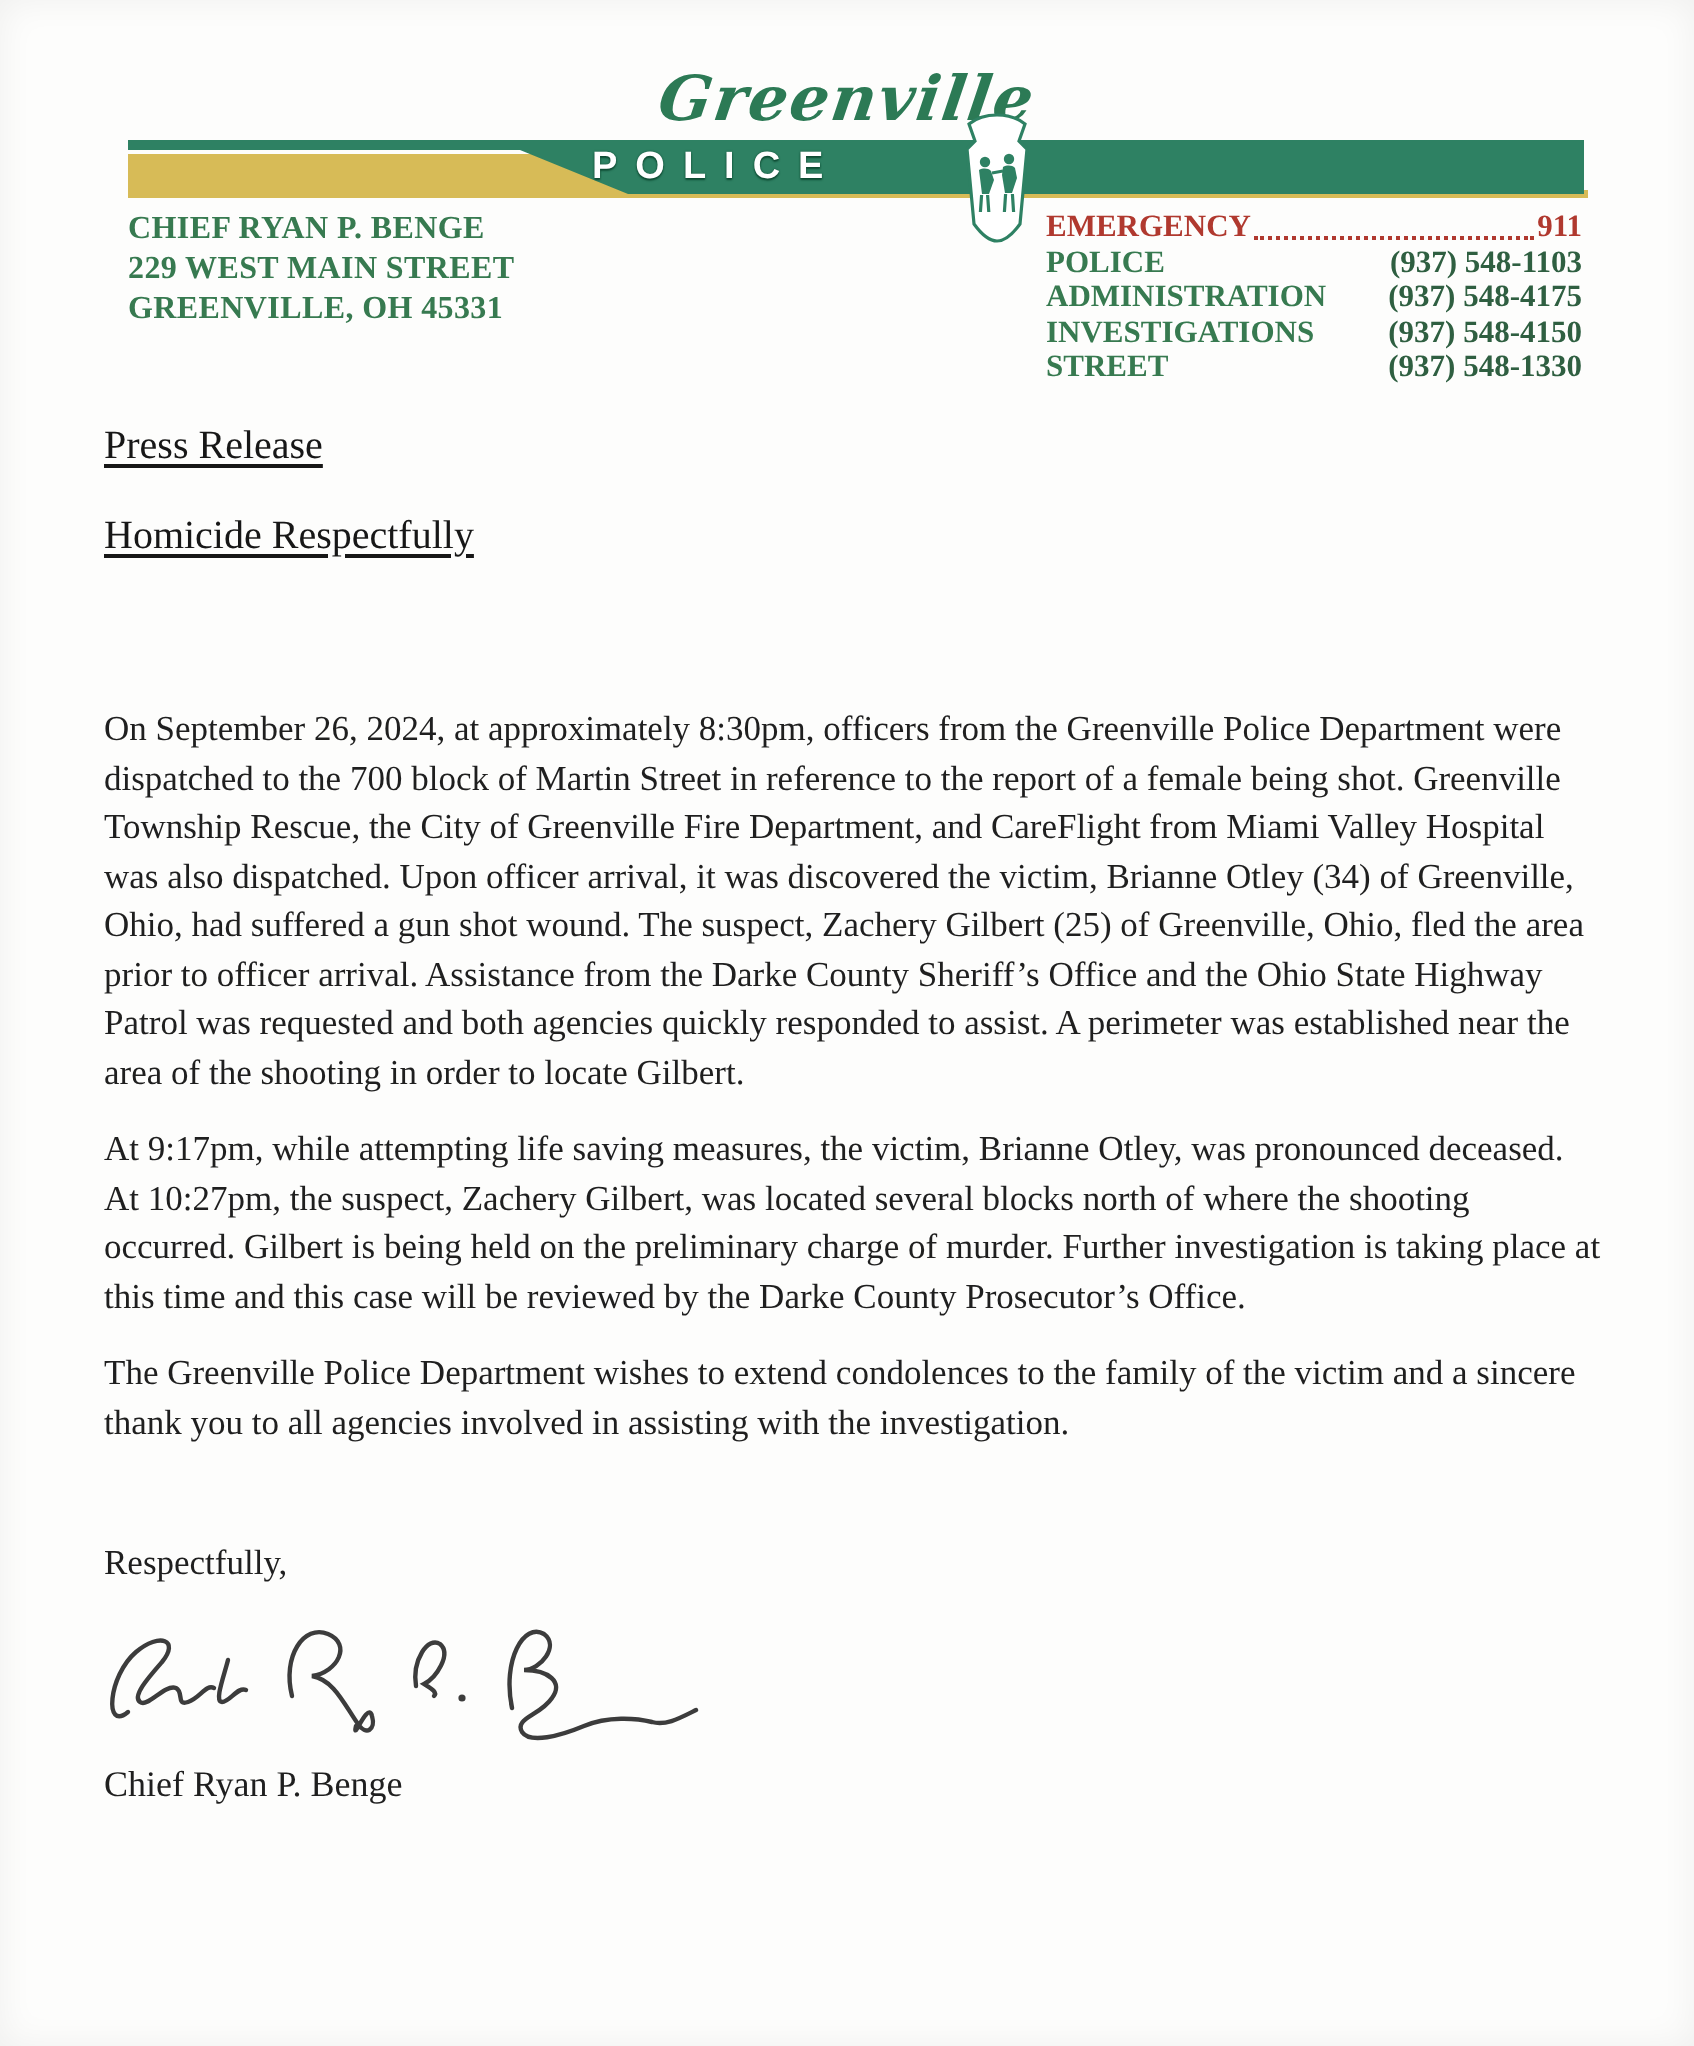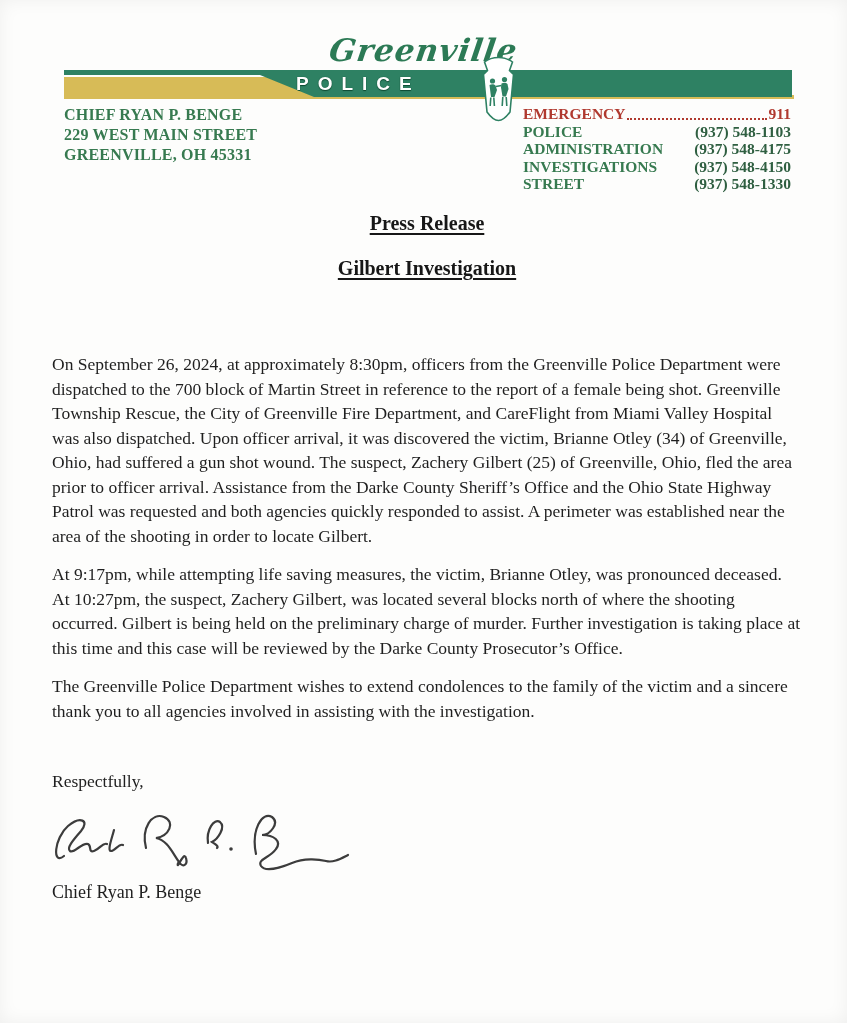"Press Release" .title { font-weight: bold -> normal; text-align: center -> none }
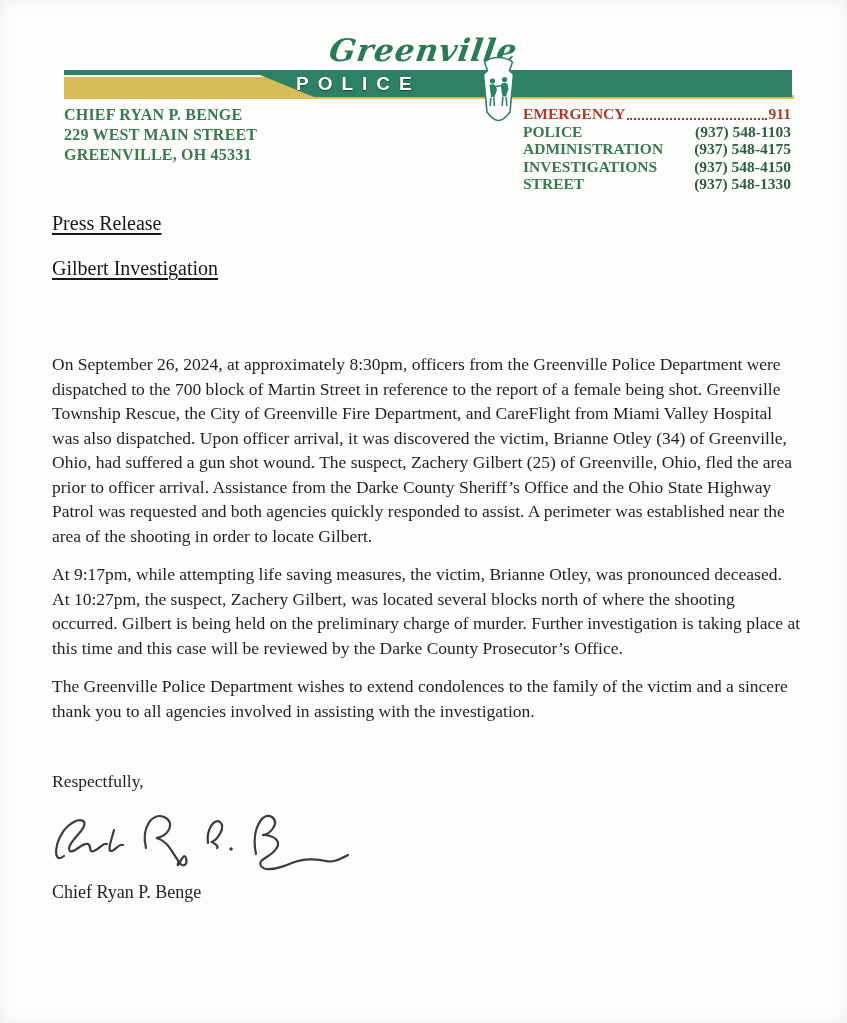"Gilbert Investigation" div.title { text: Gilbert Investigation -> Homicide Respectfully }
